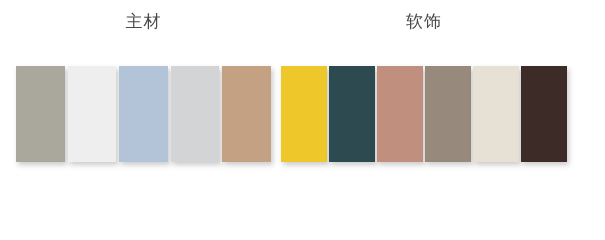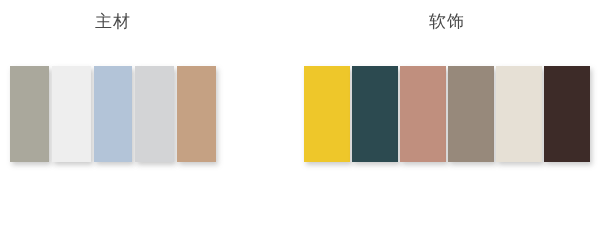"主材" #group-main { left: 10px -> 16px; width: 206px -> 255px }
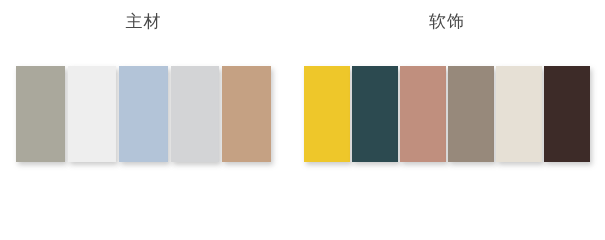"软饰" #group-soft { left: 304px -> 281px }
